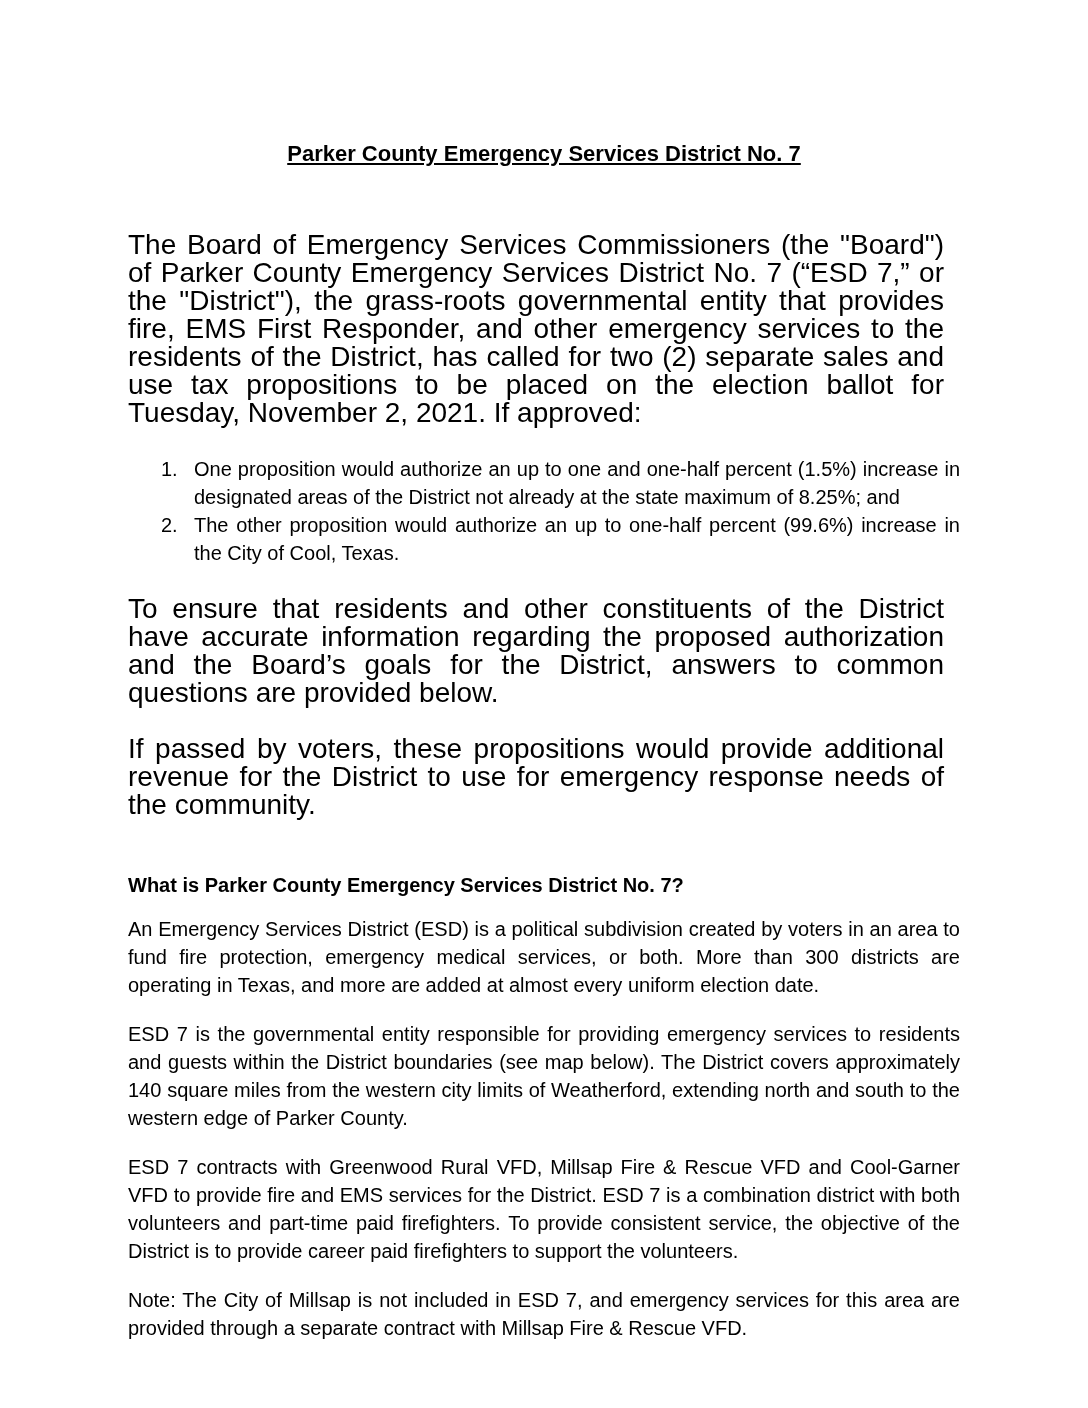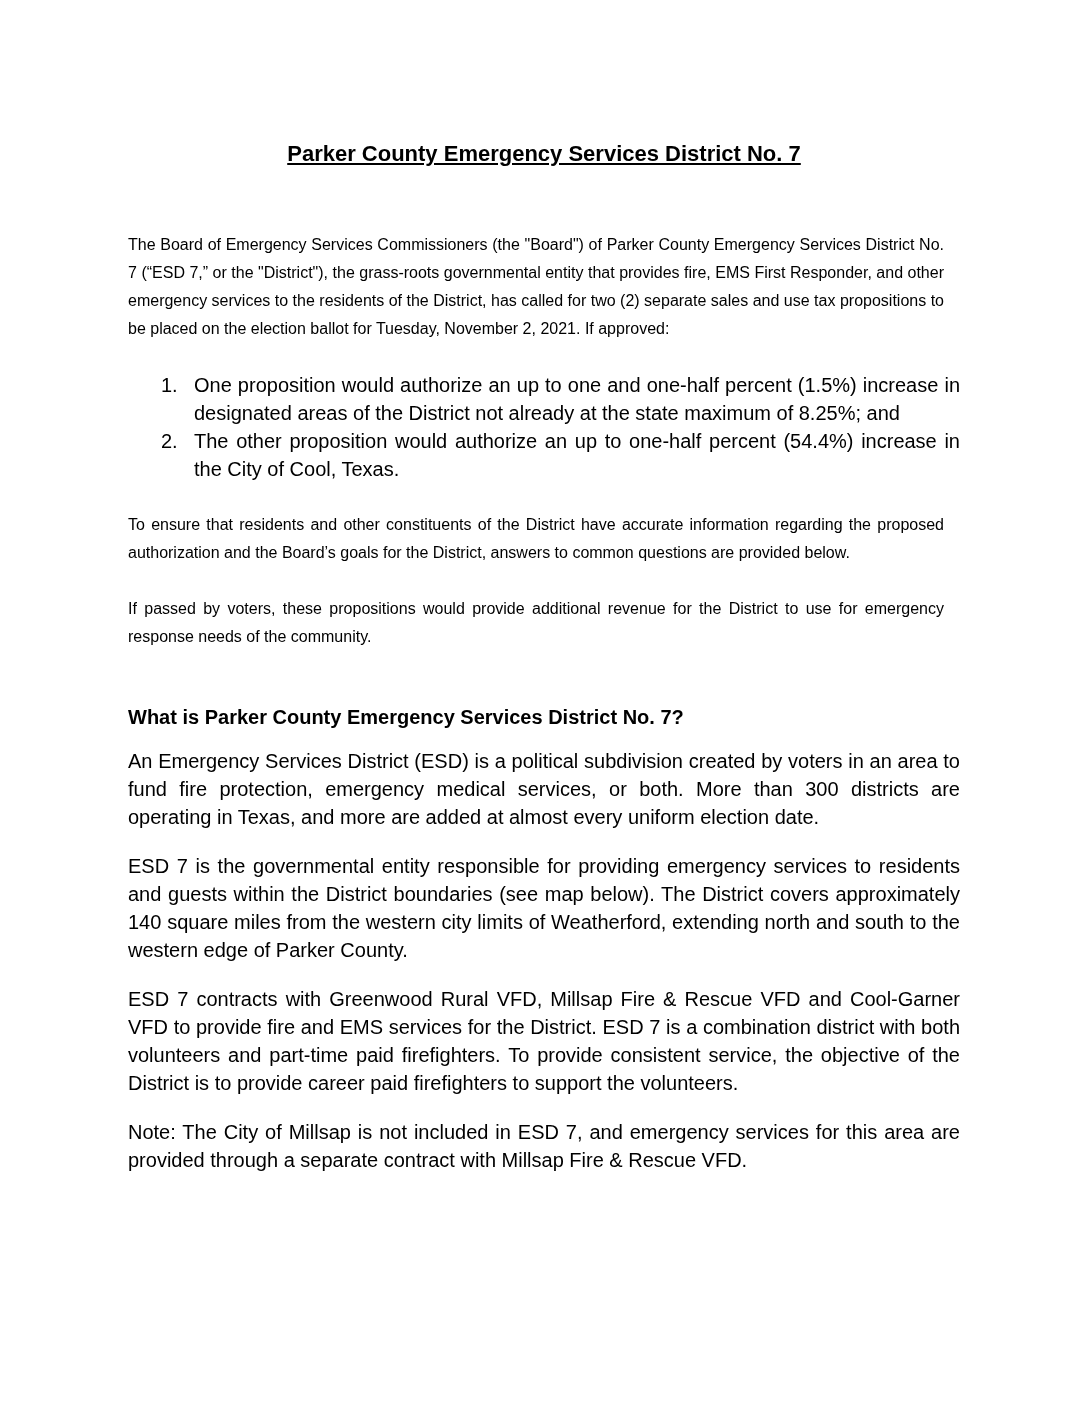"The Board of Emergency Services" .para { font-size: 16px -> 28px }
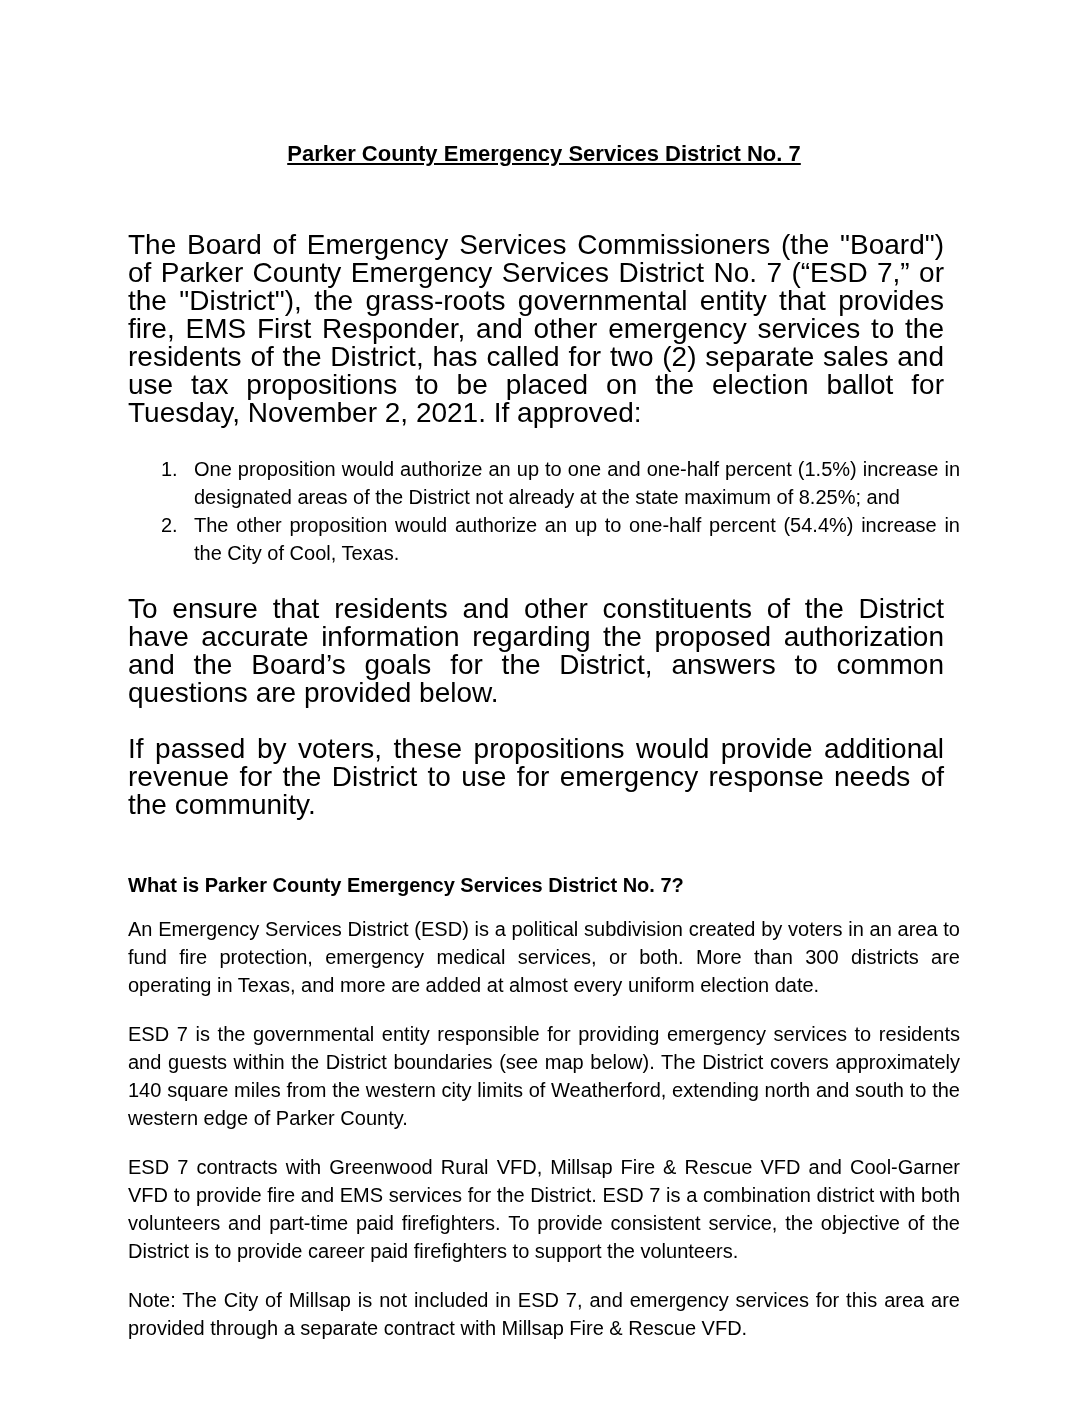"The other proposition would authorize" span.num-text { text: 54.4% -> 99.6% }
